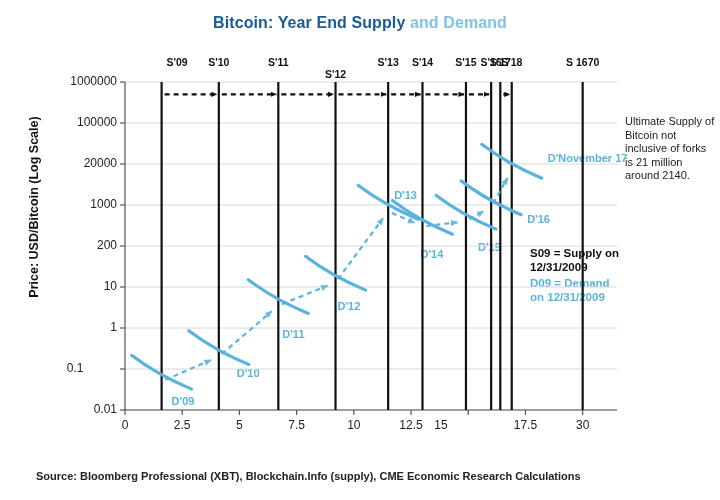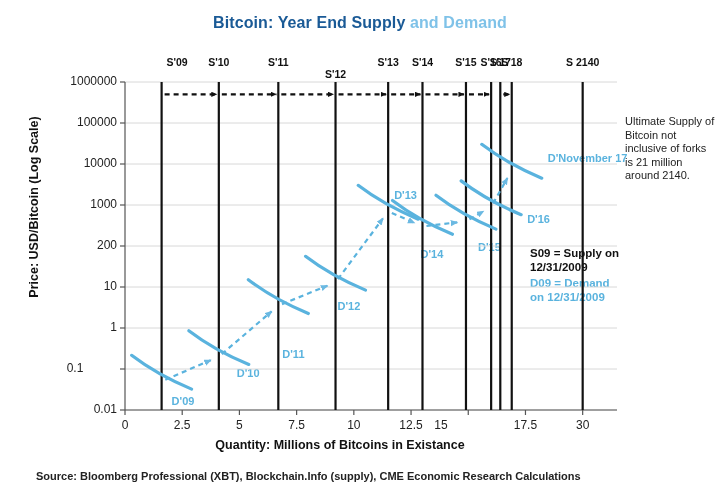"S 2140" div.stop-label { text: 2140 -> 1670 }
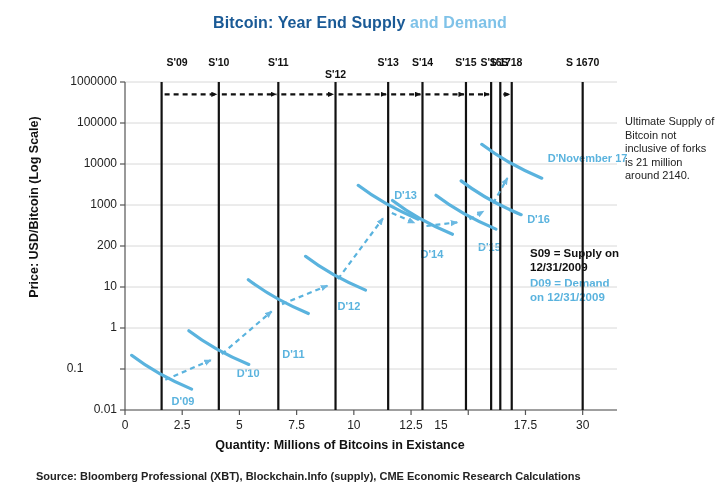"10000" div.ytick { text: 10000 -> 20000 }
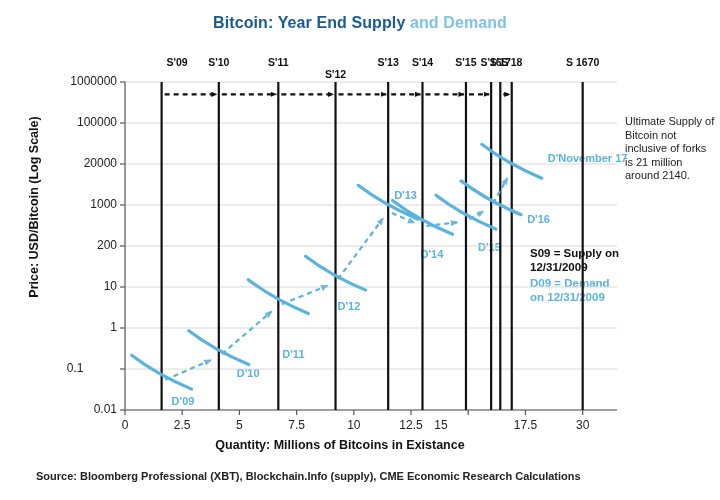"D'11" div.dlabel { margin-top: 20px -> none }
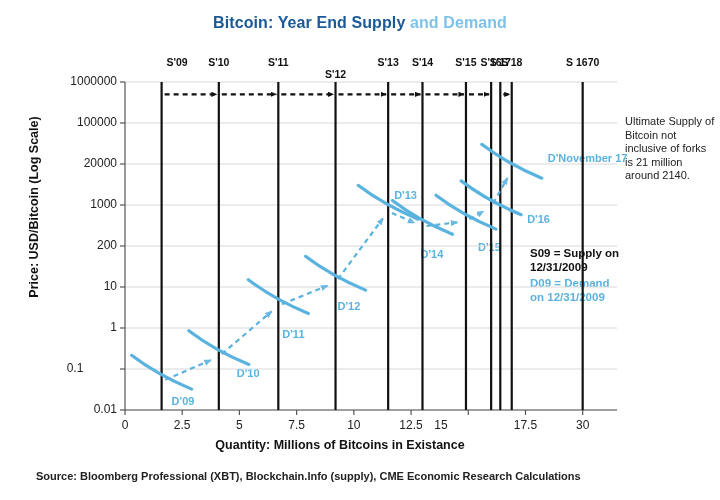"Quantity: Millions of Bitcoins in" div.xlabel { html: <div>Quantity: Millions of Bitcoins in Existance</div> -> none }
